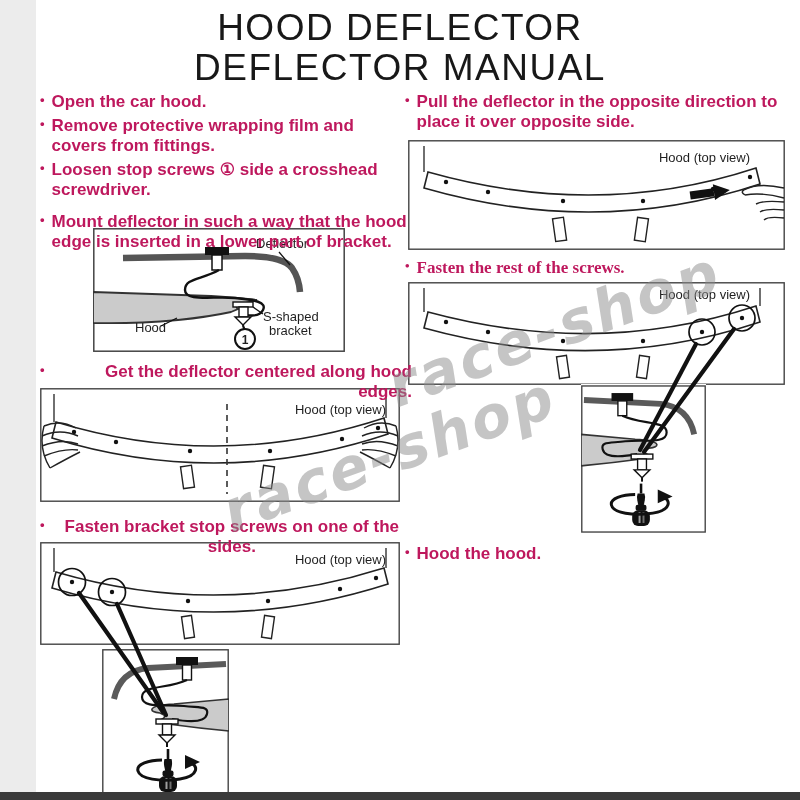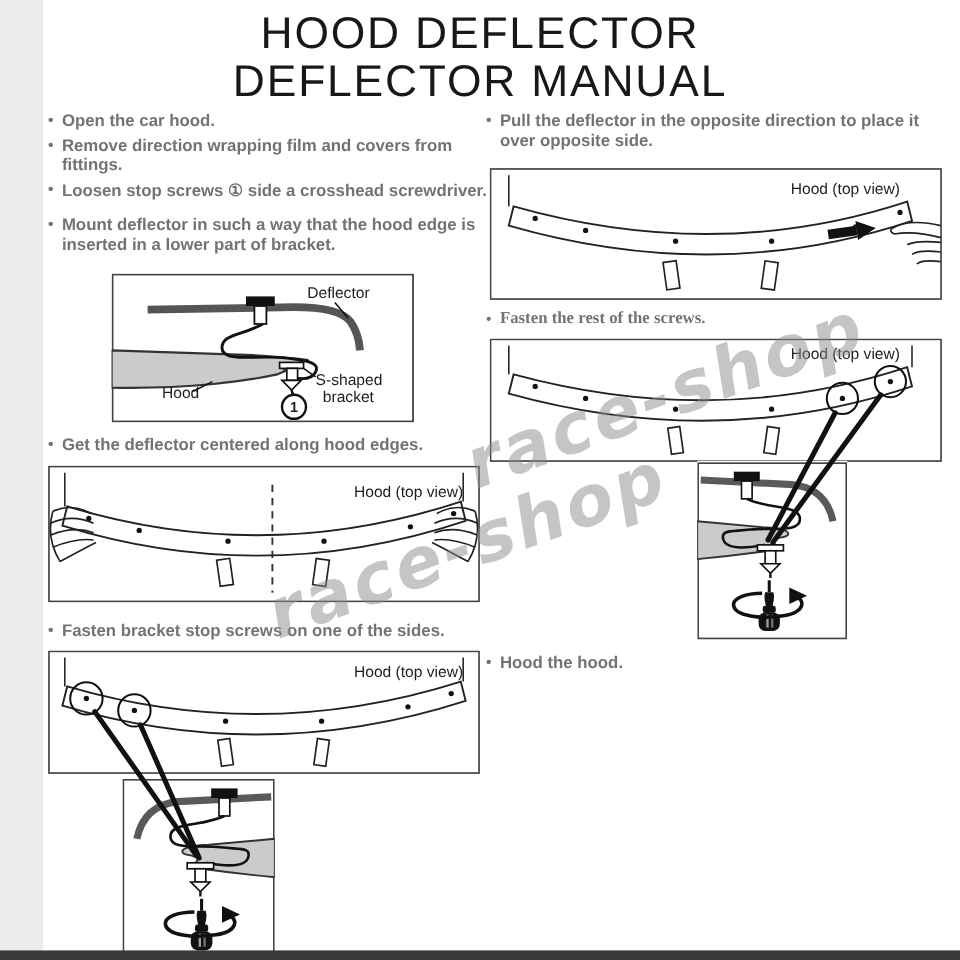"Open the car hood." .bullet { color: #737373 -> #be185d; font-size: 14px -> 17px }
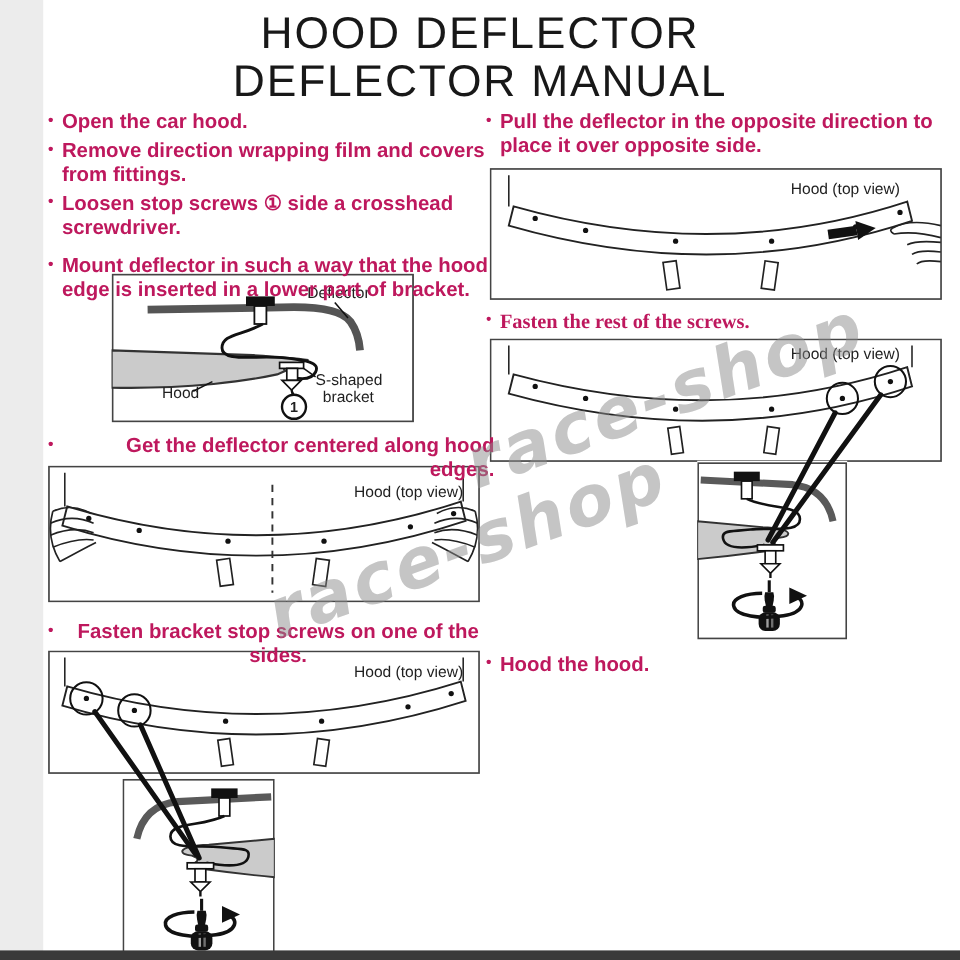"Remove direction wrapping film and" span { text: direction -> protective }
